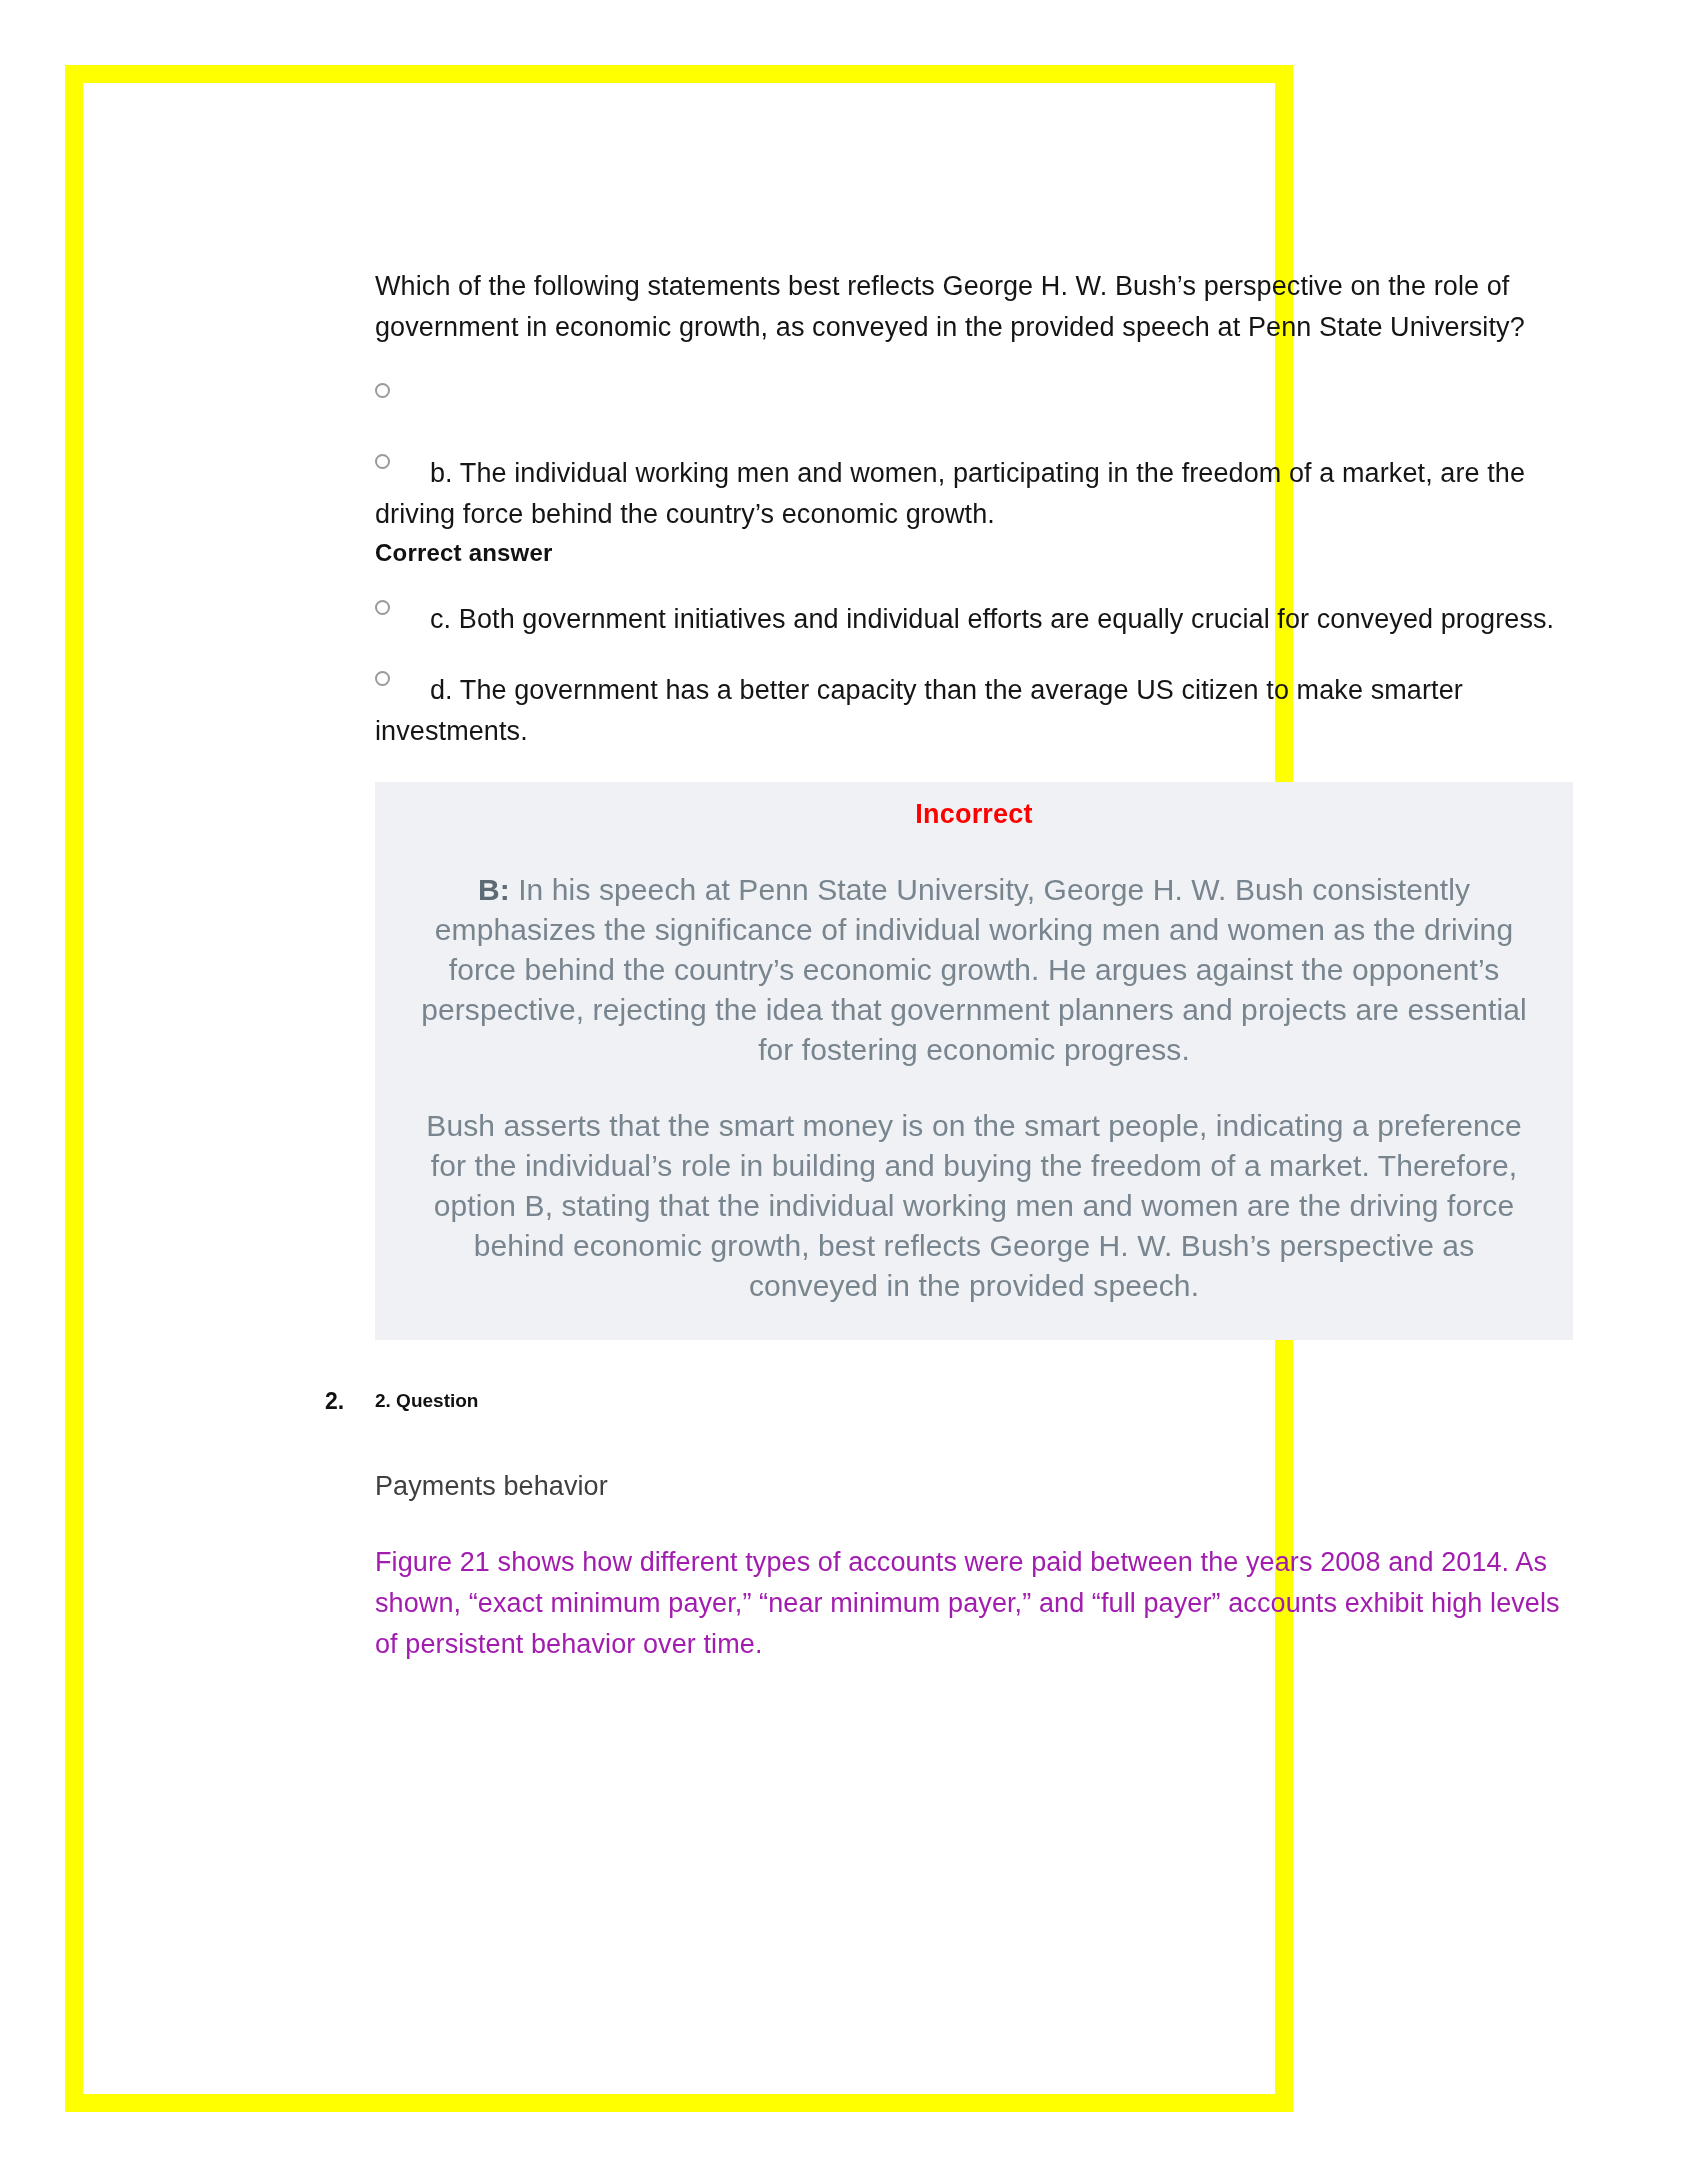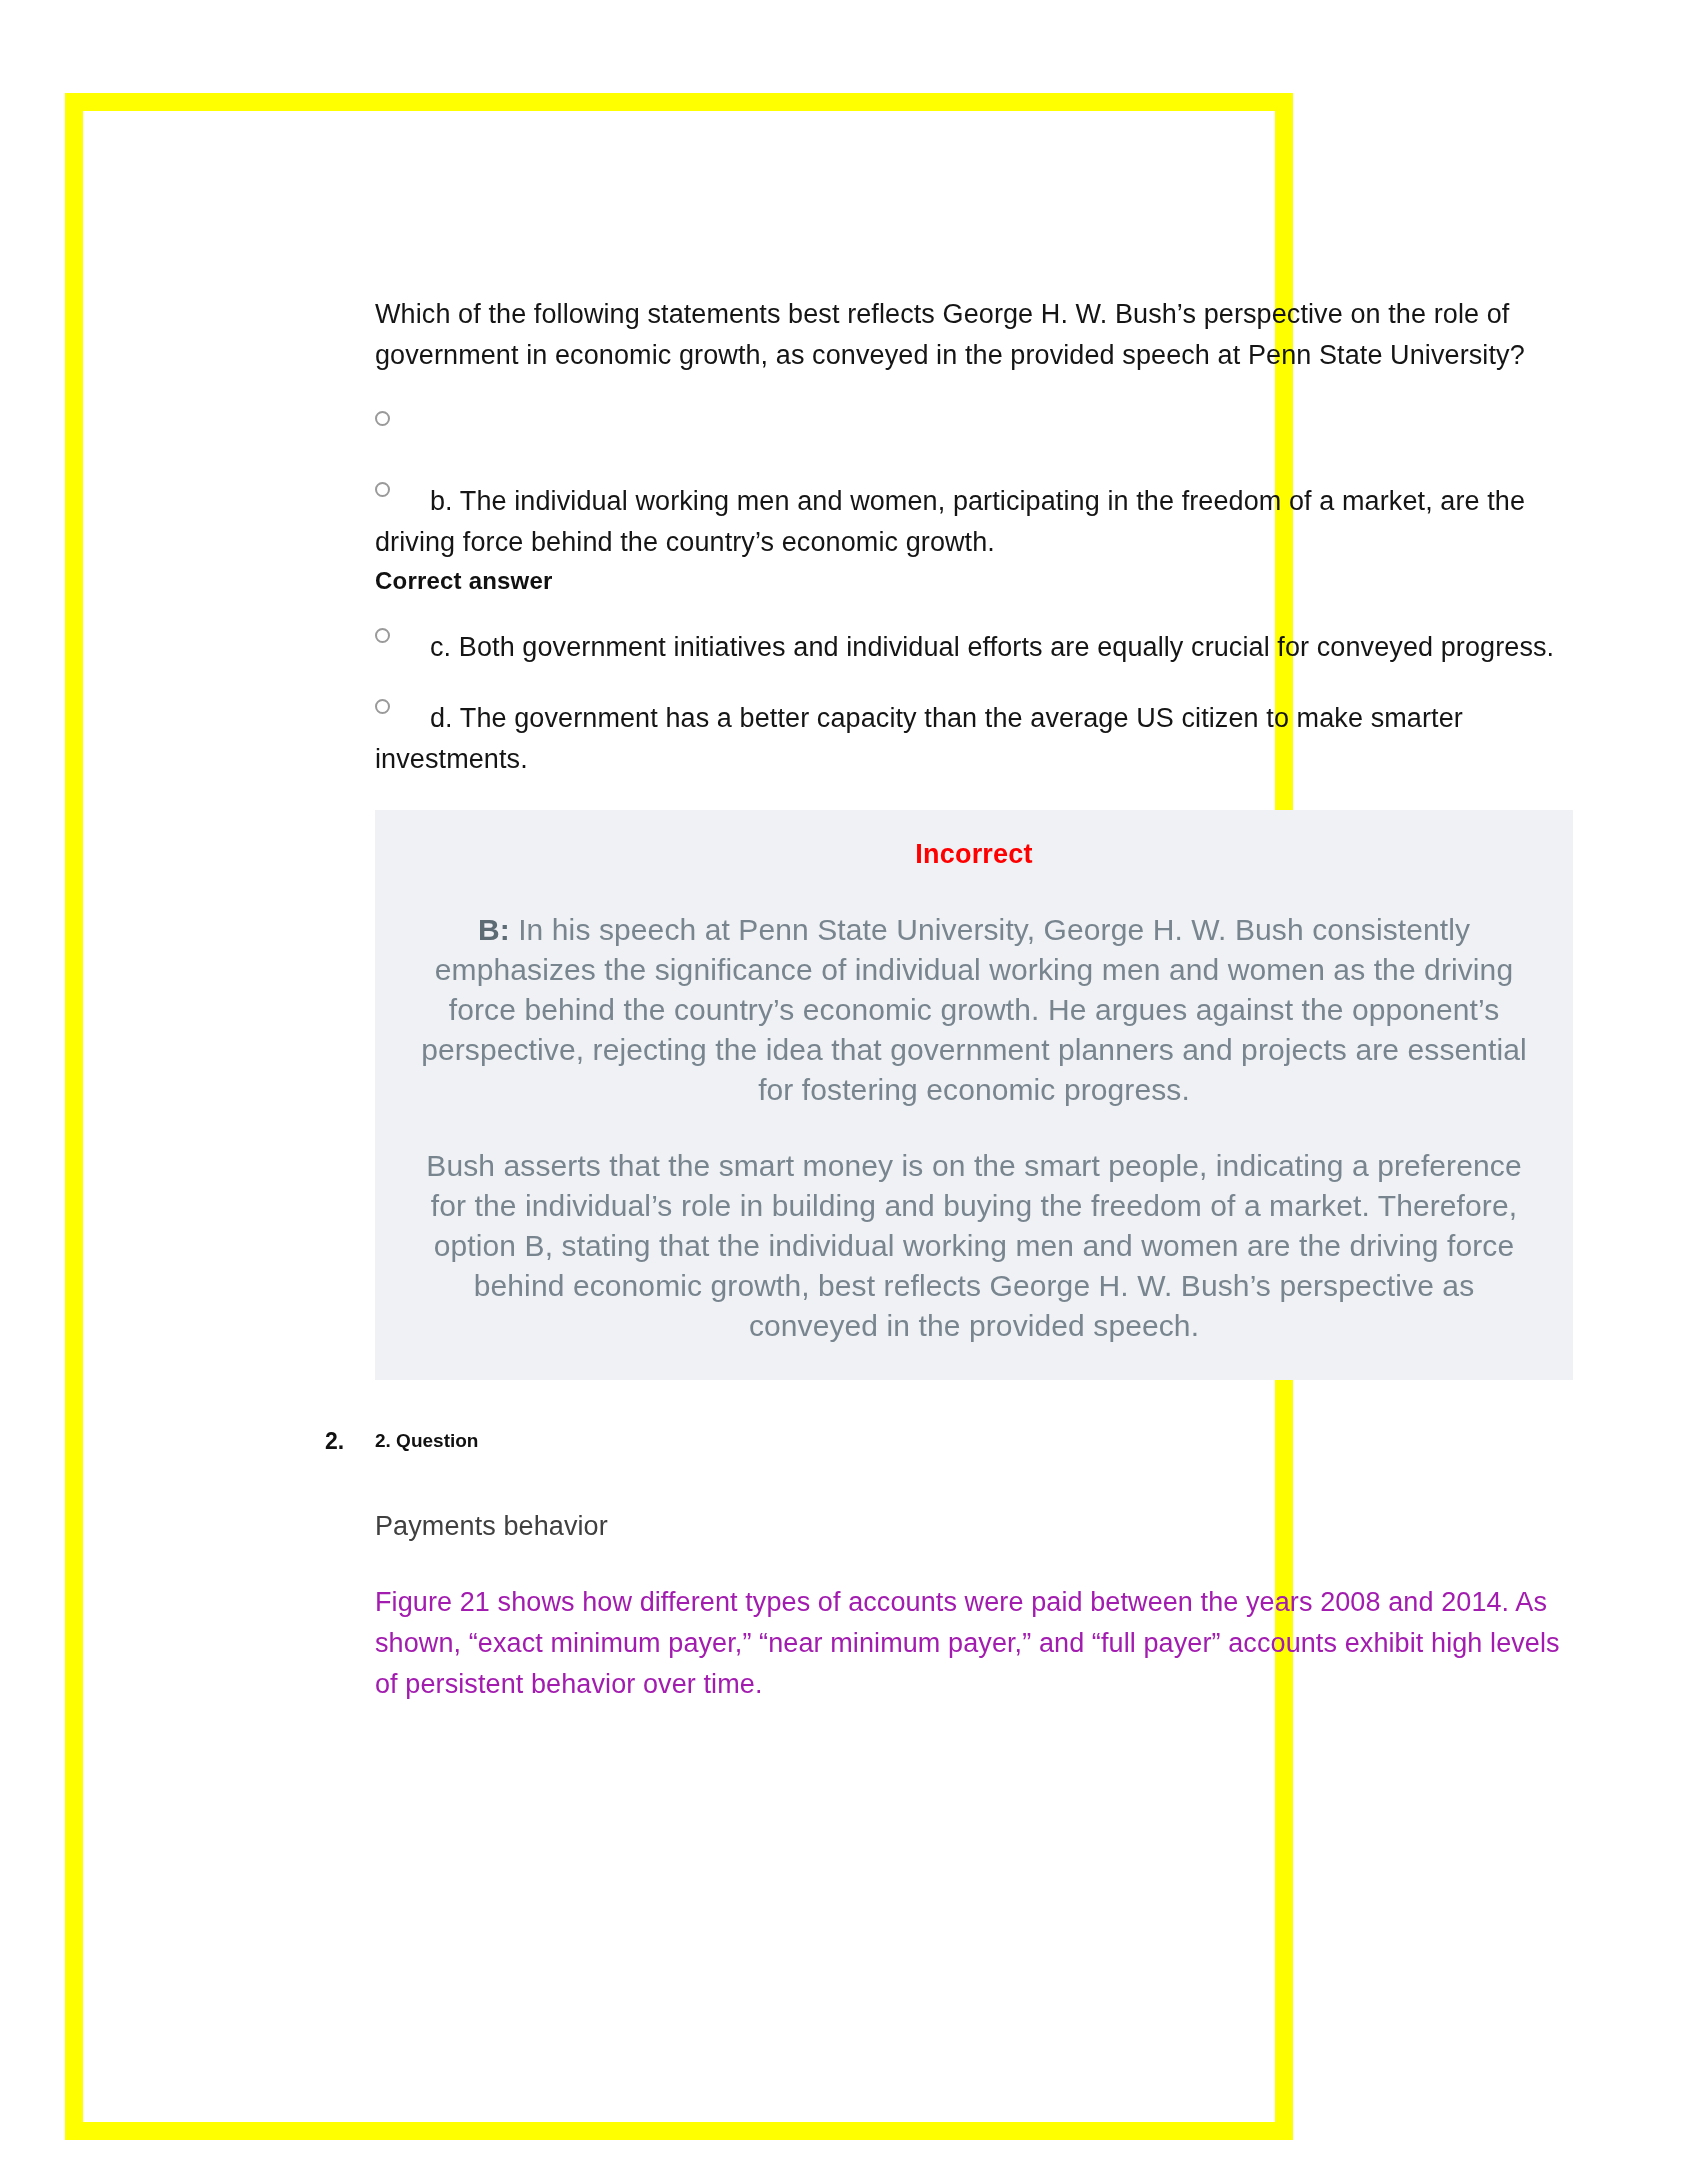"Which of the following statements" #page-frame { margin-top: 28px -> none }
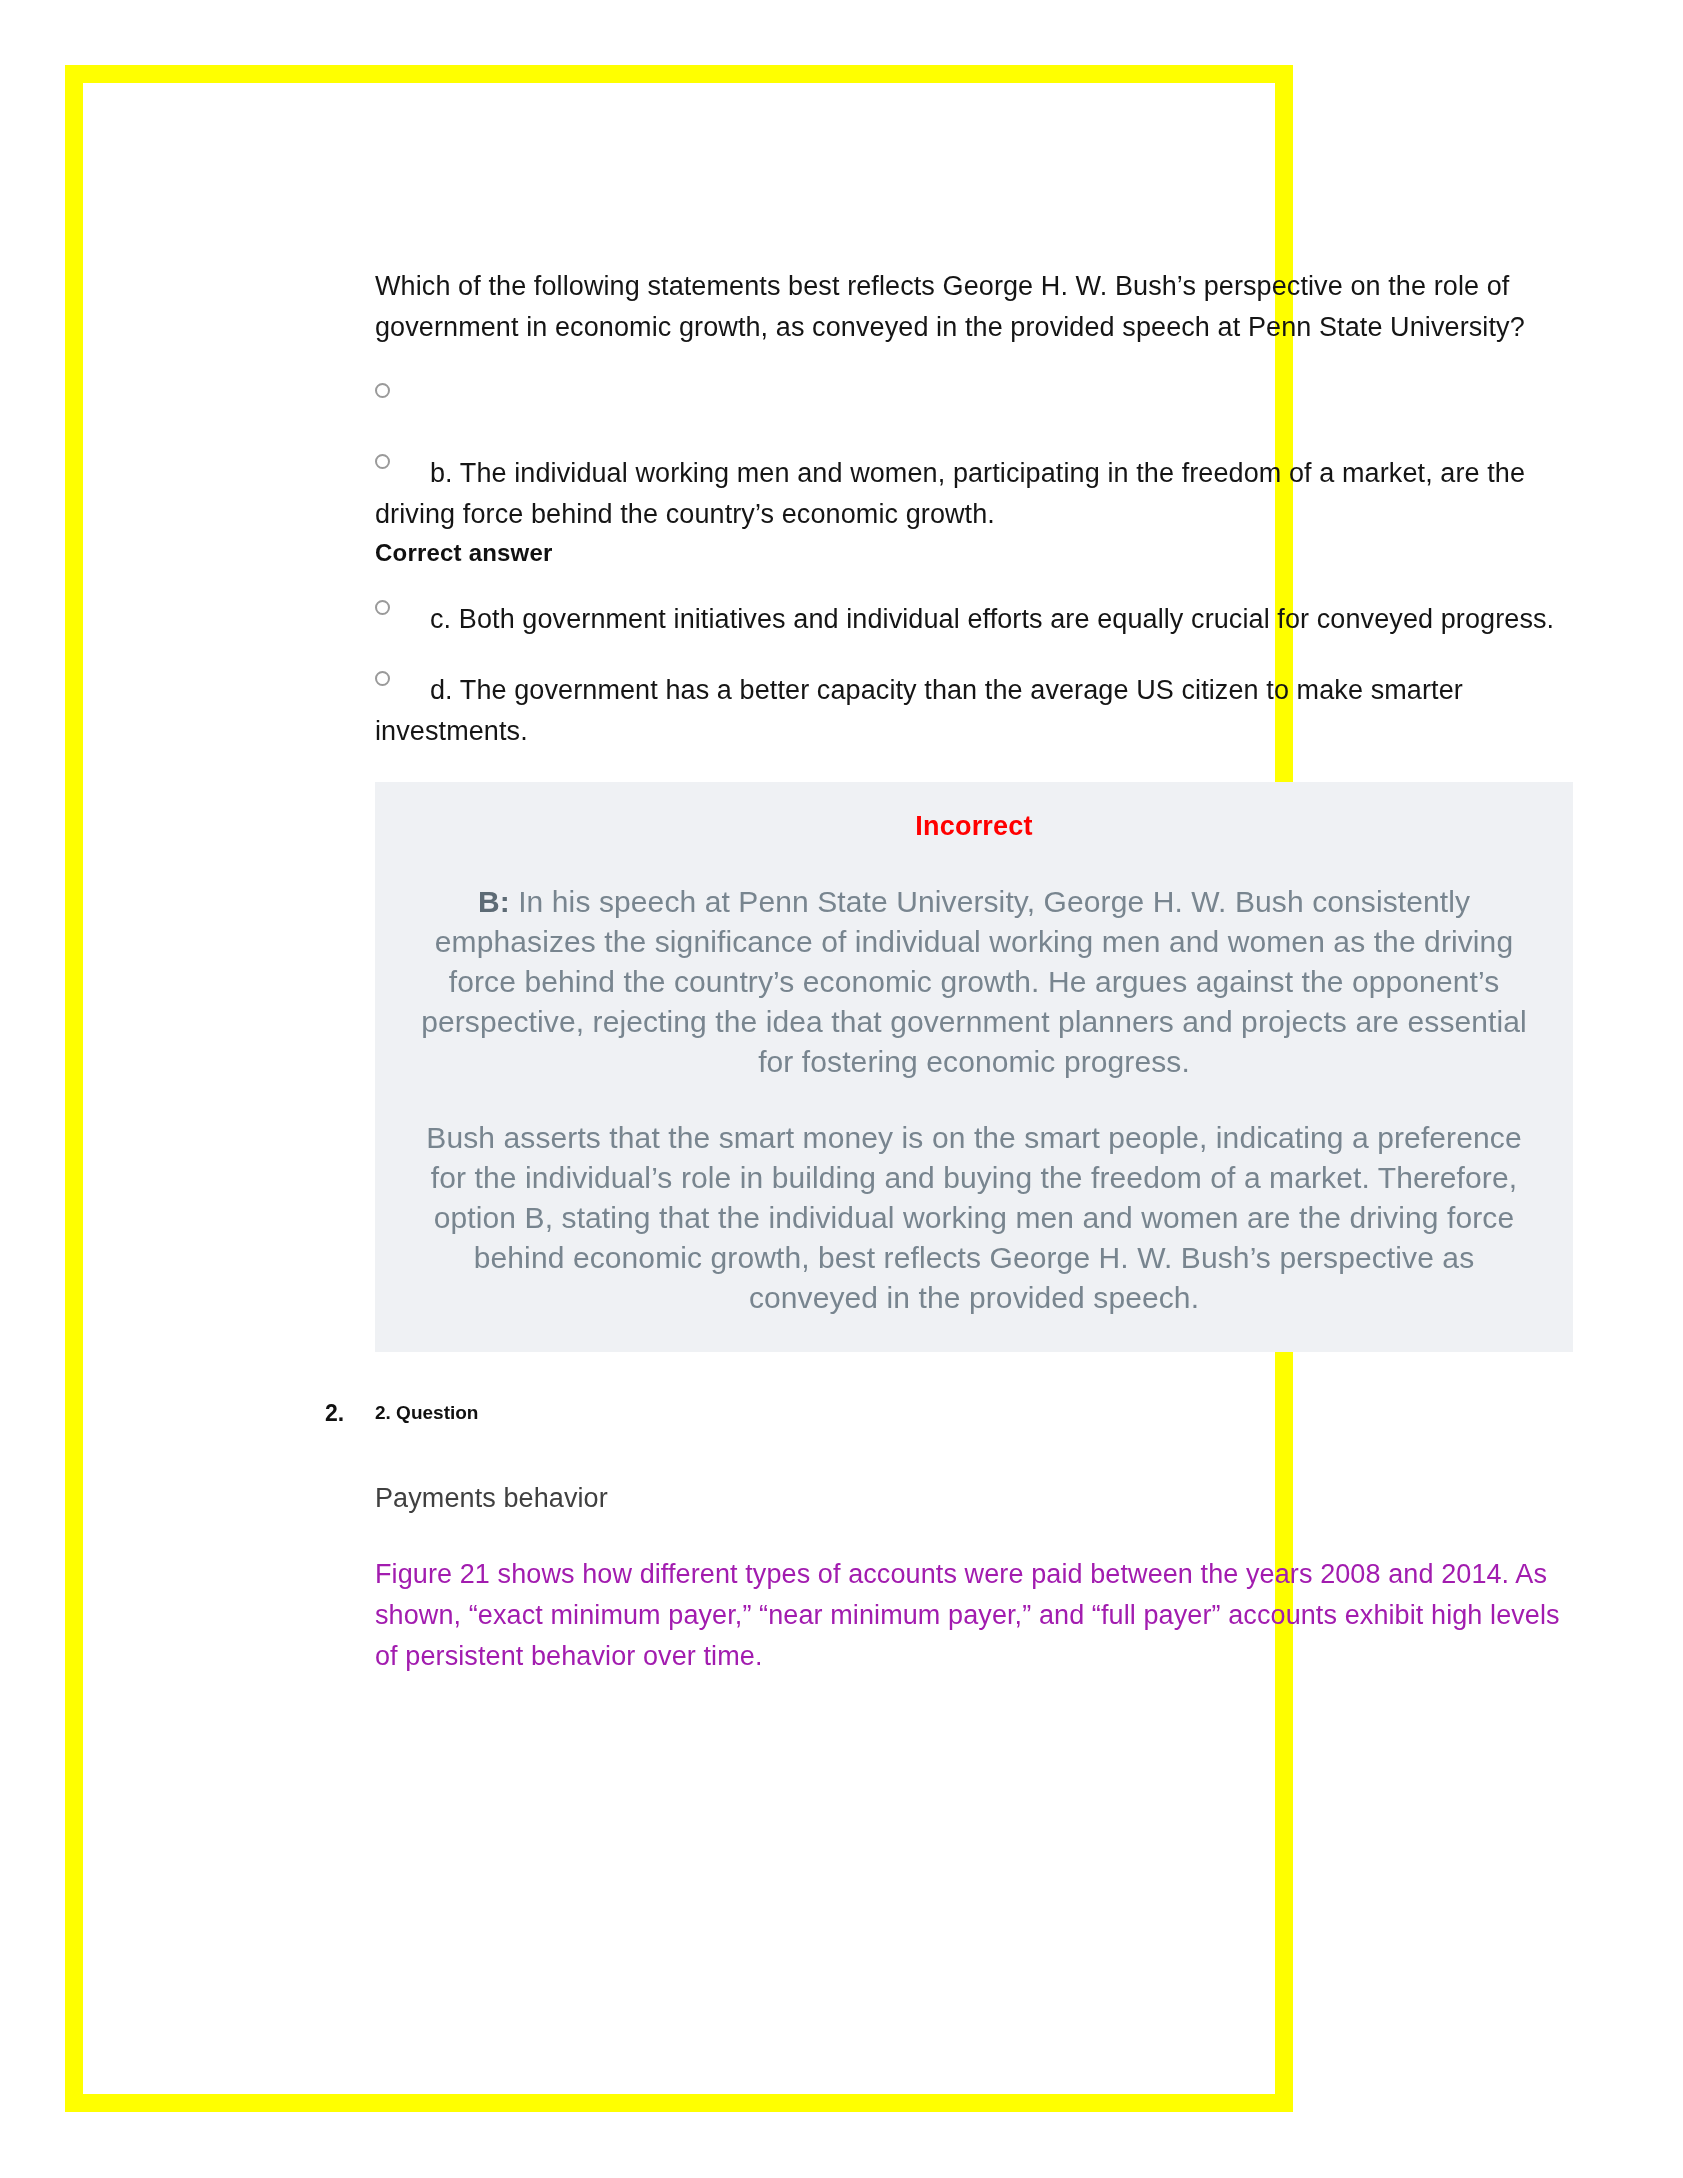"Incorrect" #feedback { padding: 24px 38px 34px 38px -> 12px 38px 34px 38px }
